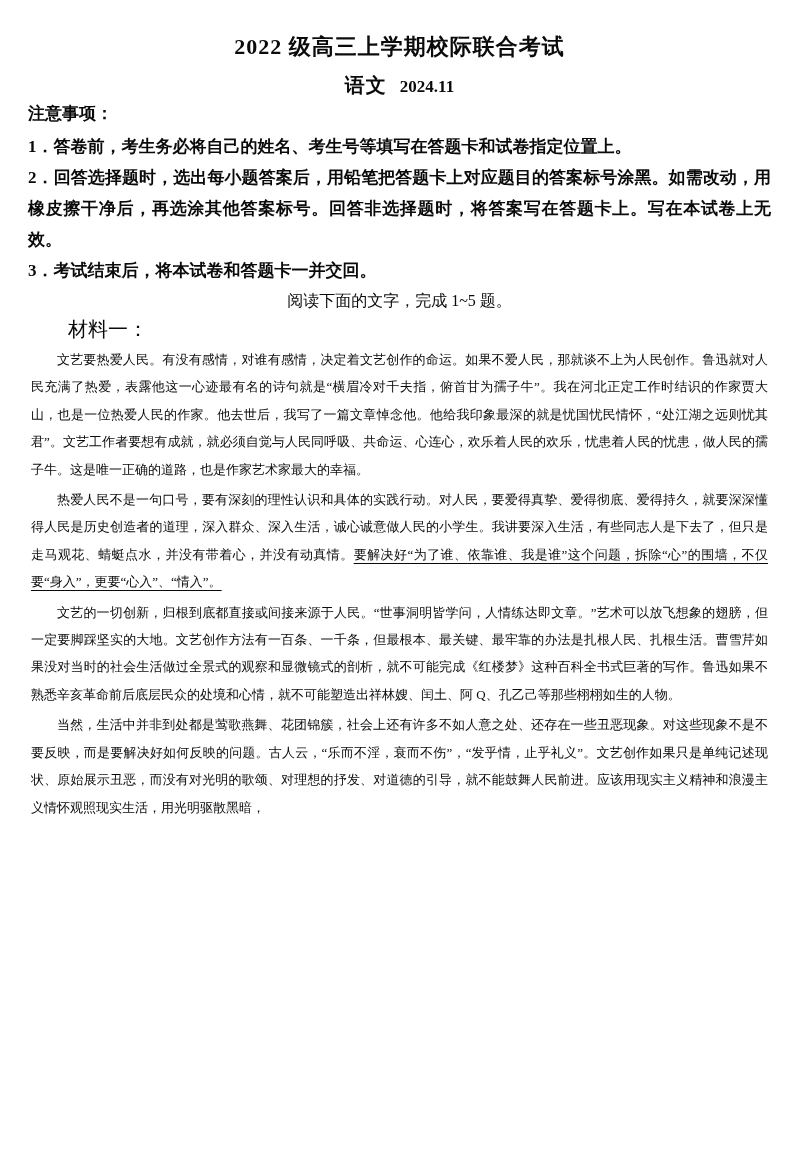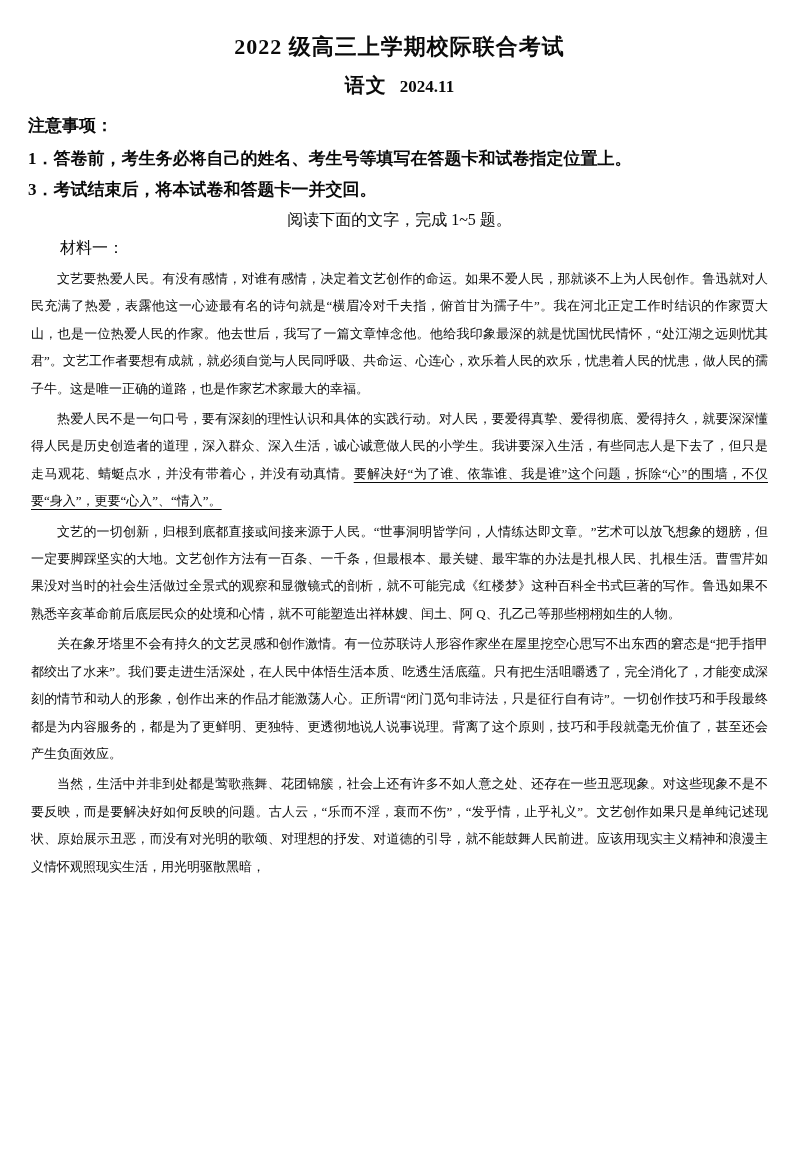"注意事项：" .notice-block { margin-top: 12px -> 0 }
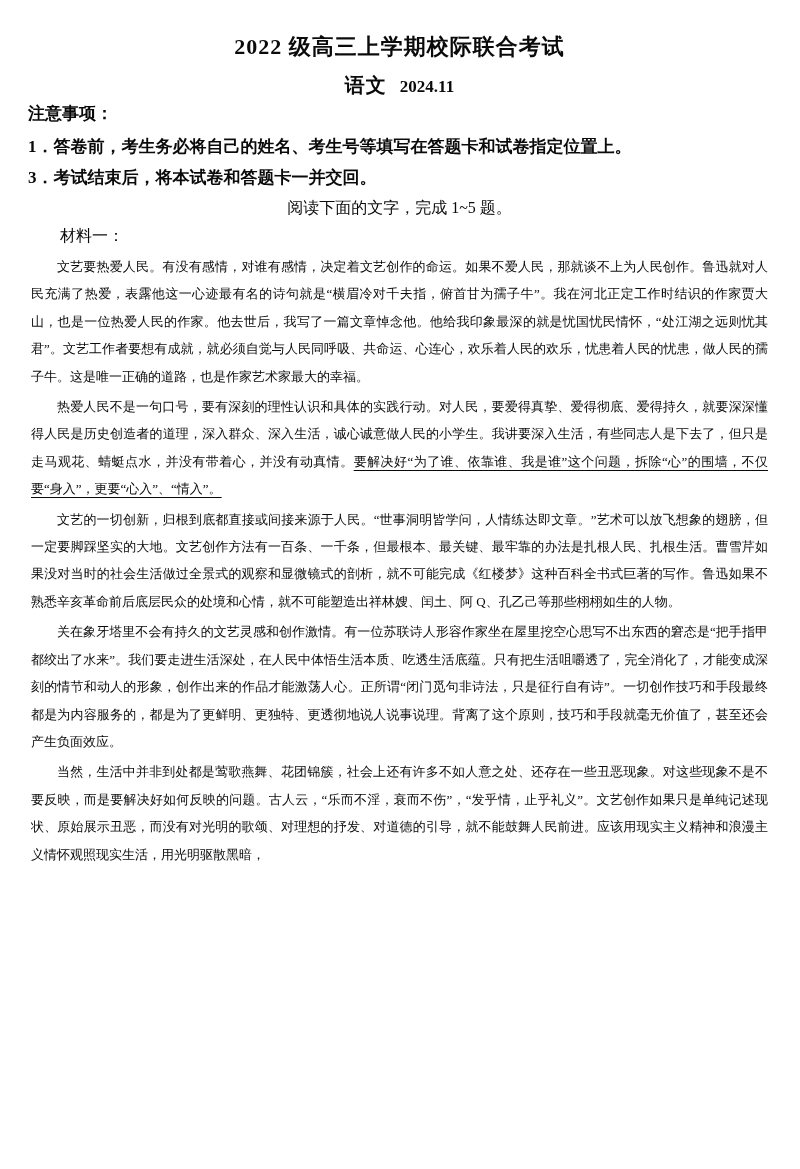"2．回答选择题时，选出每小题答案后，用铅笔把答题卡上对应题目的答案标号涂黑。如需" p.notice-item { html: none -> <p>2．回答选择题时，选出每小题答案后，用铅笔把答题卡上对应题目的答案标号涂黑。如需改动，用橡皮擦干净后，再选涂其他答案标号。回答非选择题时，将答案写在答题卡上。写在本试卷上无效。</p> }
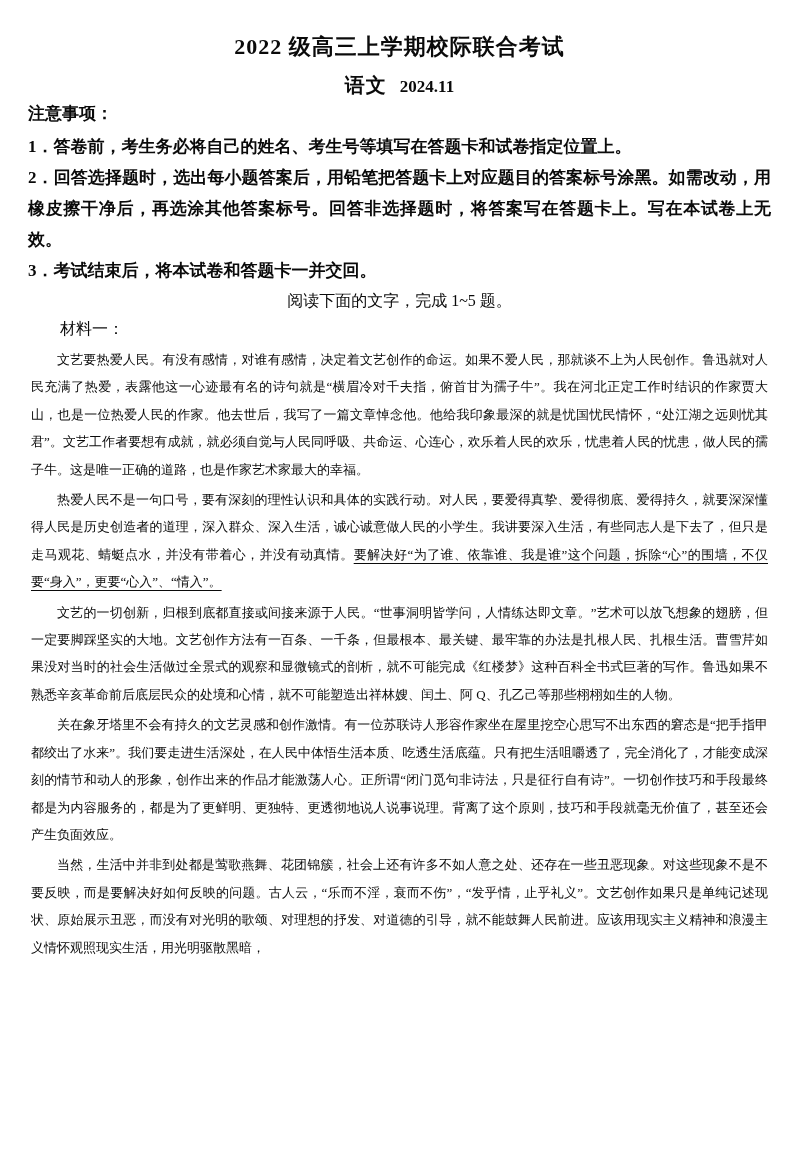"材料一：" .material-label { font-size: 16px -> 20px }
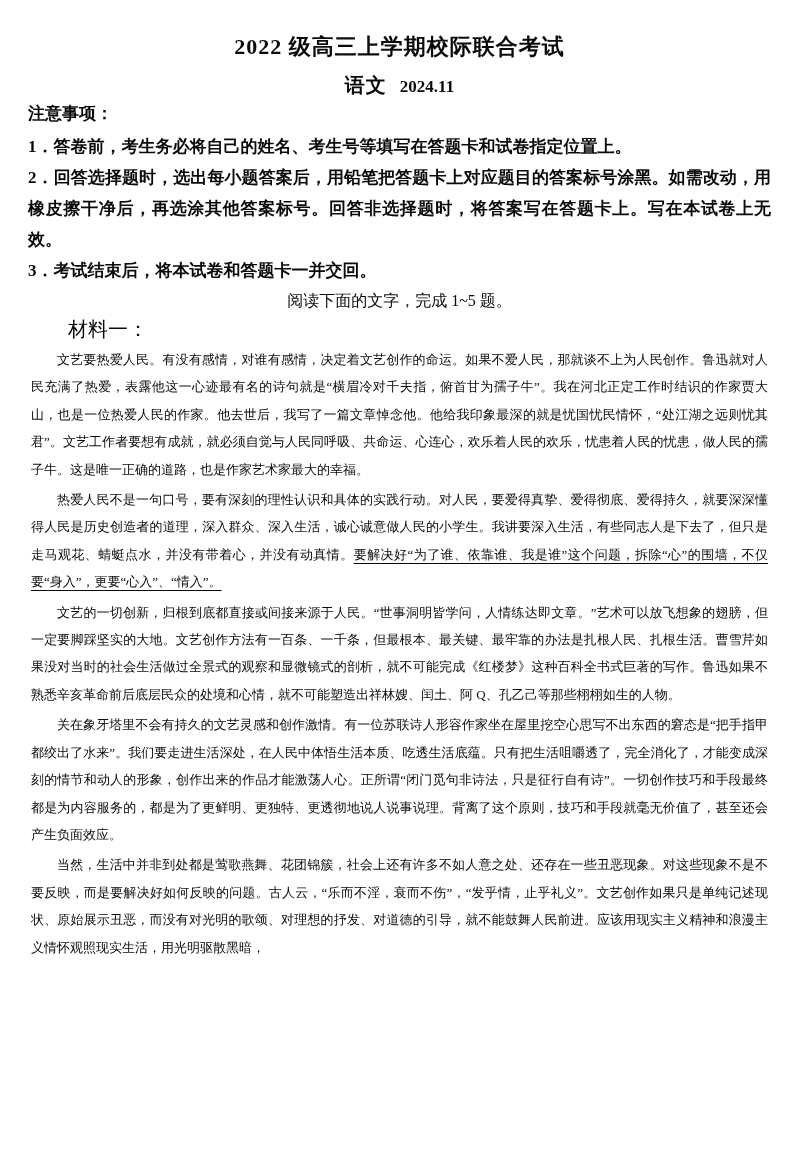"关在象牙塔里不会有持久的文艺灵感和创作激情。有一位苏联诗人形容作家坐在屋里挖空心" p.body-para { html: <p>关在象牙塔里不会有持久的文艺灵感和创作激情。有一位苏联诗人形容作家坐在屋里挖空心思写不出东西的窘态是“把手指甲都绞出了水来”。我们要走进生活深处，在人民中体悟生活本质、吃透生活底蕴。只有把生活咀嚼透了，完全消化了，才能变成深刻的情节和动人的形象，创作出来的作品才能激荡人心。正所谓“闭门觅句非诗法，只是征行自有诗”。一切创作技巧和手段最终都是为内容服务的，都是为了更鲜明、更独特、更透彻地说人说事说理。背离了这个原则，技巧和手段就毫无价值了，甚至还会产生负面效应。</p> -> none }
